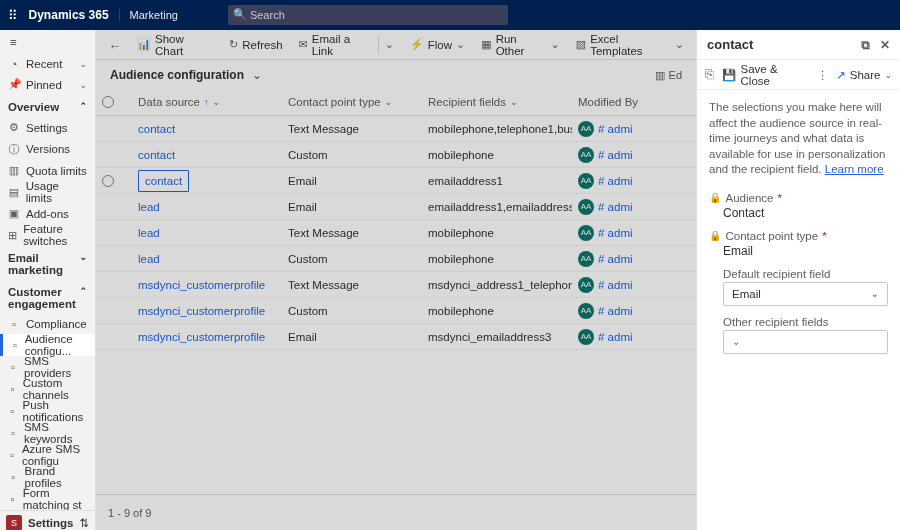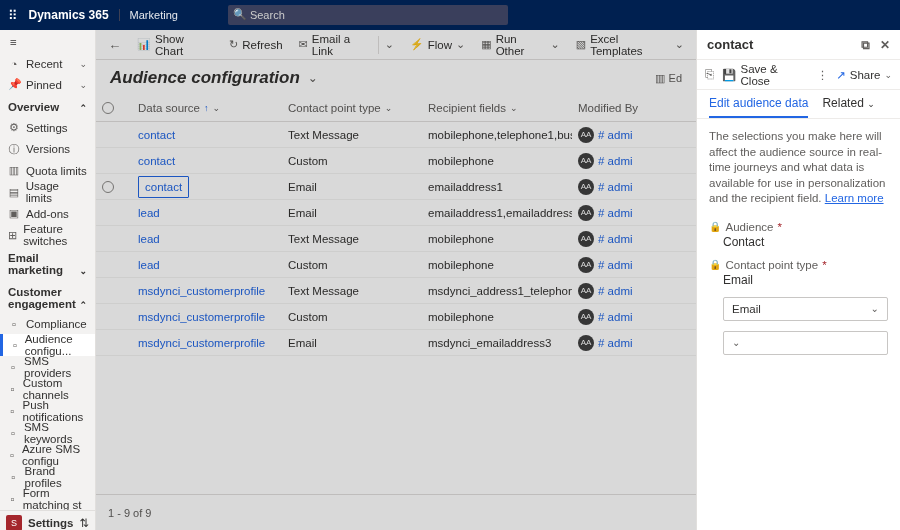"Audience configuration" .viewtitle { font-size: 17px -> 12px; font-style: italic -> none }
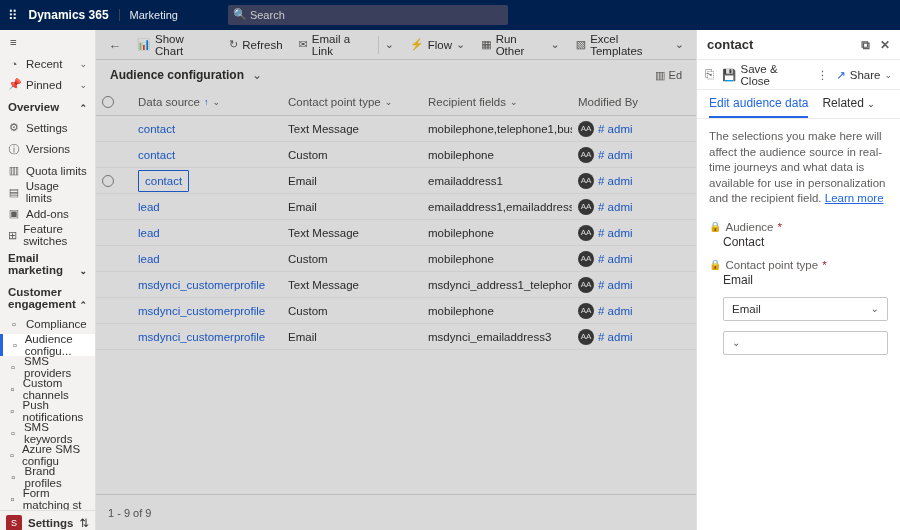"Overview" .sb-head { align-items: flex-end -> flex-start }
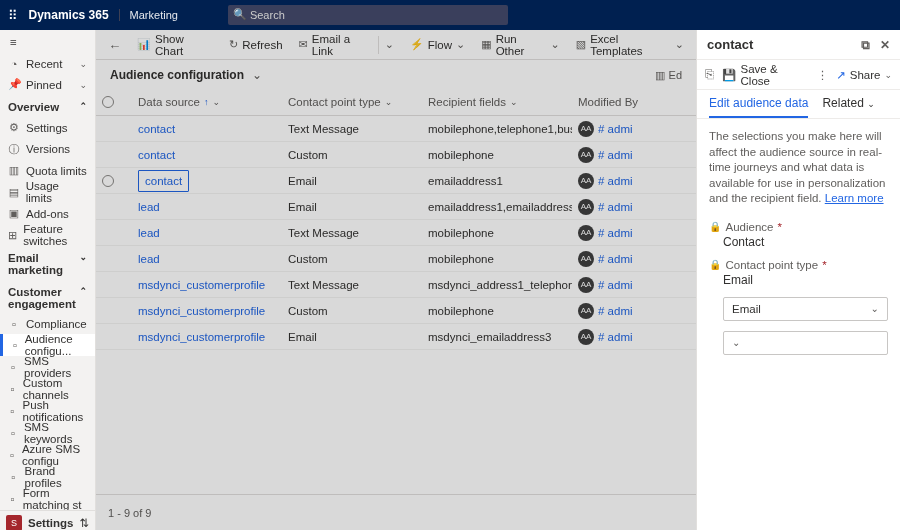"Edit audience data" div.ptabs { html: <div> <div>Edit audience data</div> <div><span>Related</span> <span>⌄</span></div> </div> -> none }
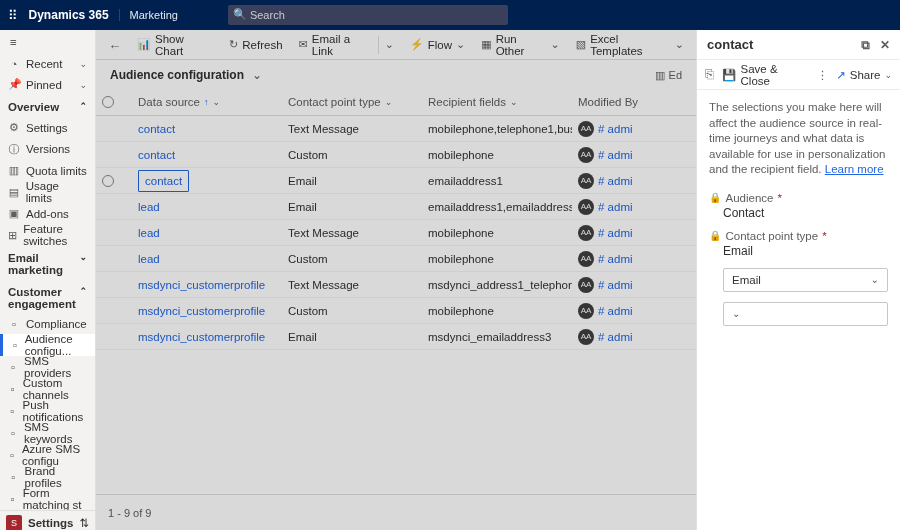"AA" .avatar { background: #404040 -> #0f766e }
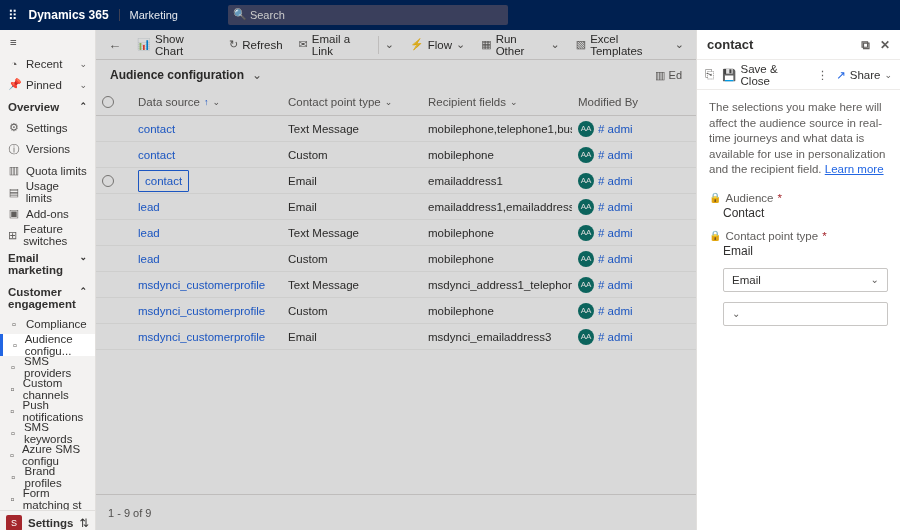"Default recipient field" div.flab { html: none -> <div> <span>Default recipient field</span> </div> }
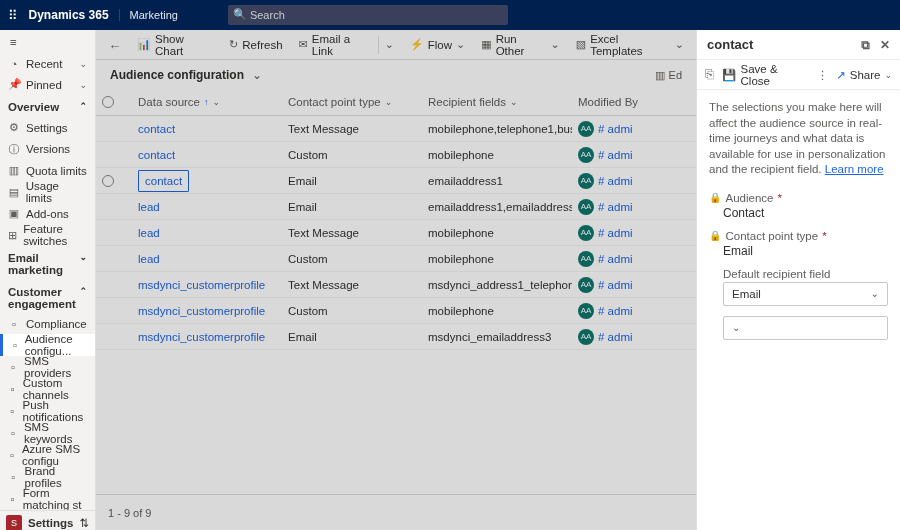"Other recipient fields" div.flab { html: none -> <div> <span>Other recipient fields</span> </div> }
